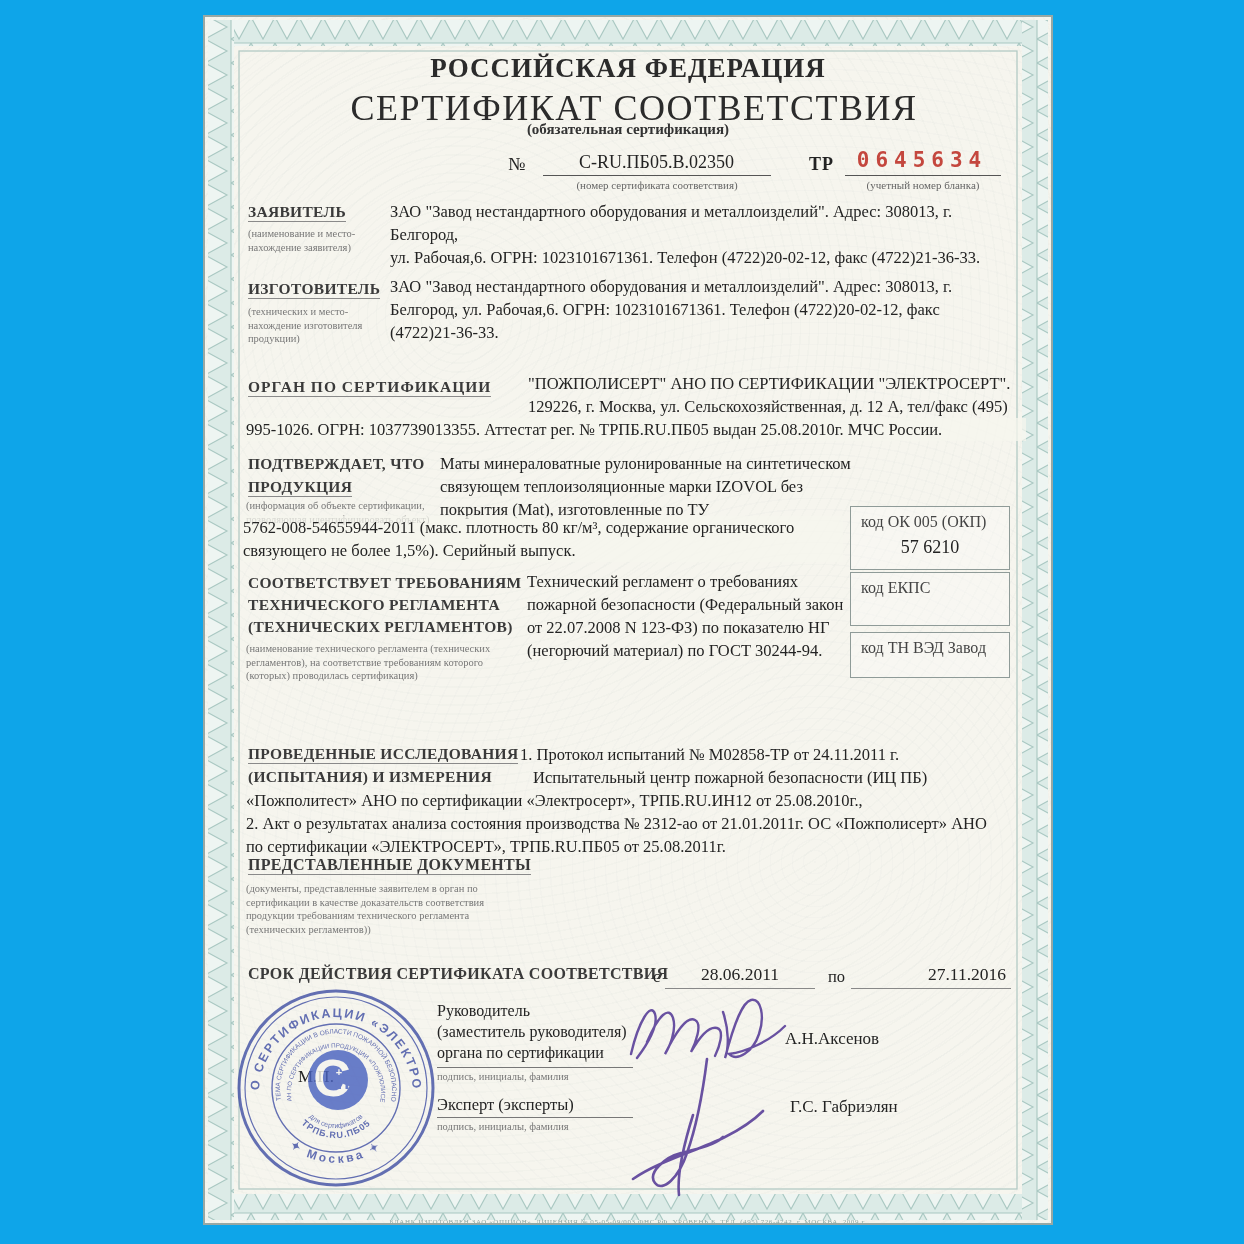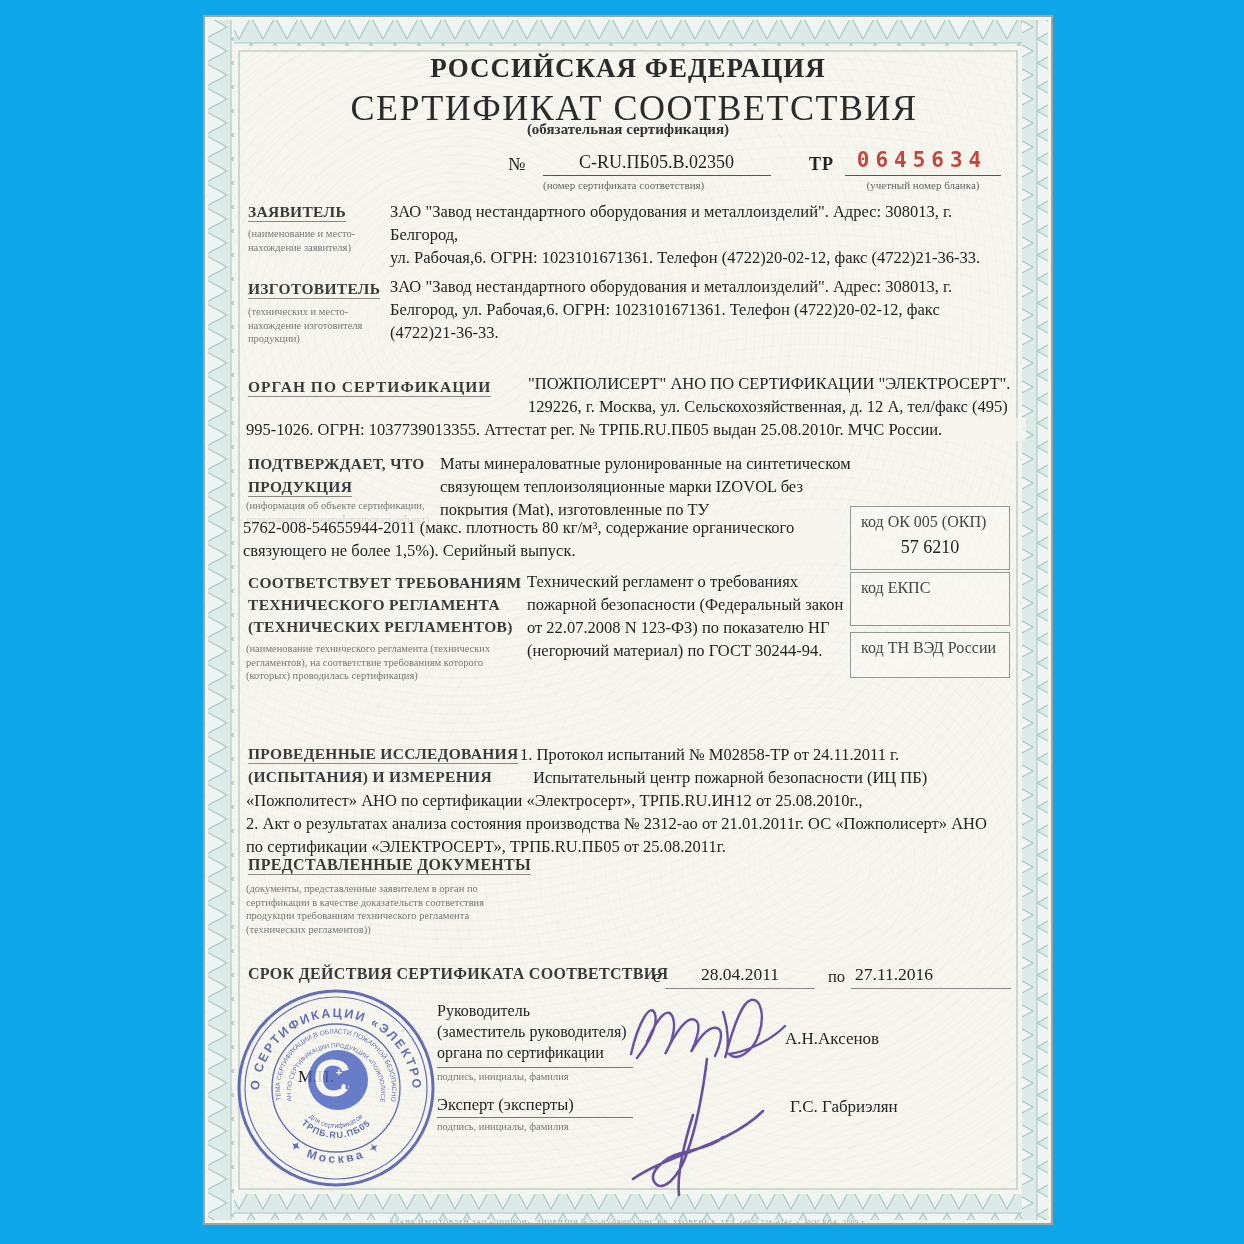"(номер сертификата соответствия)" div.abs { text-align: none -> center }
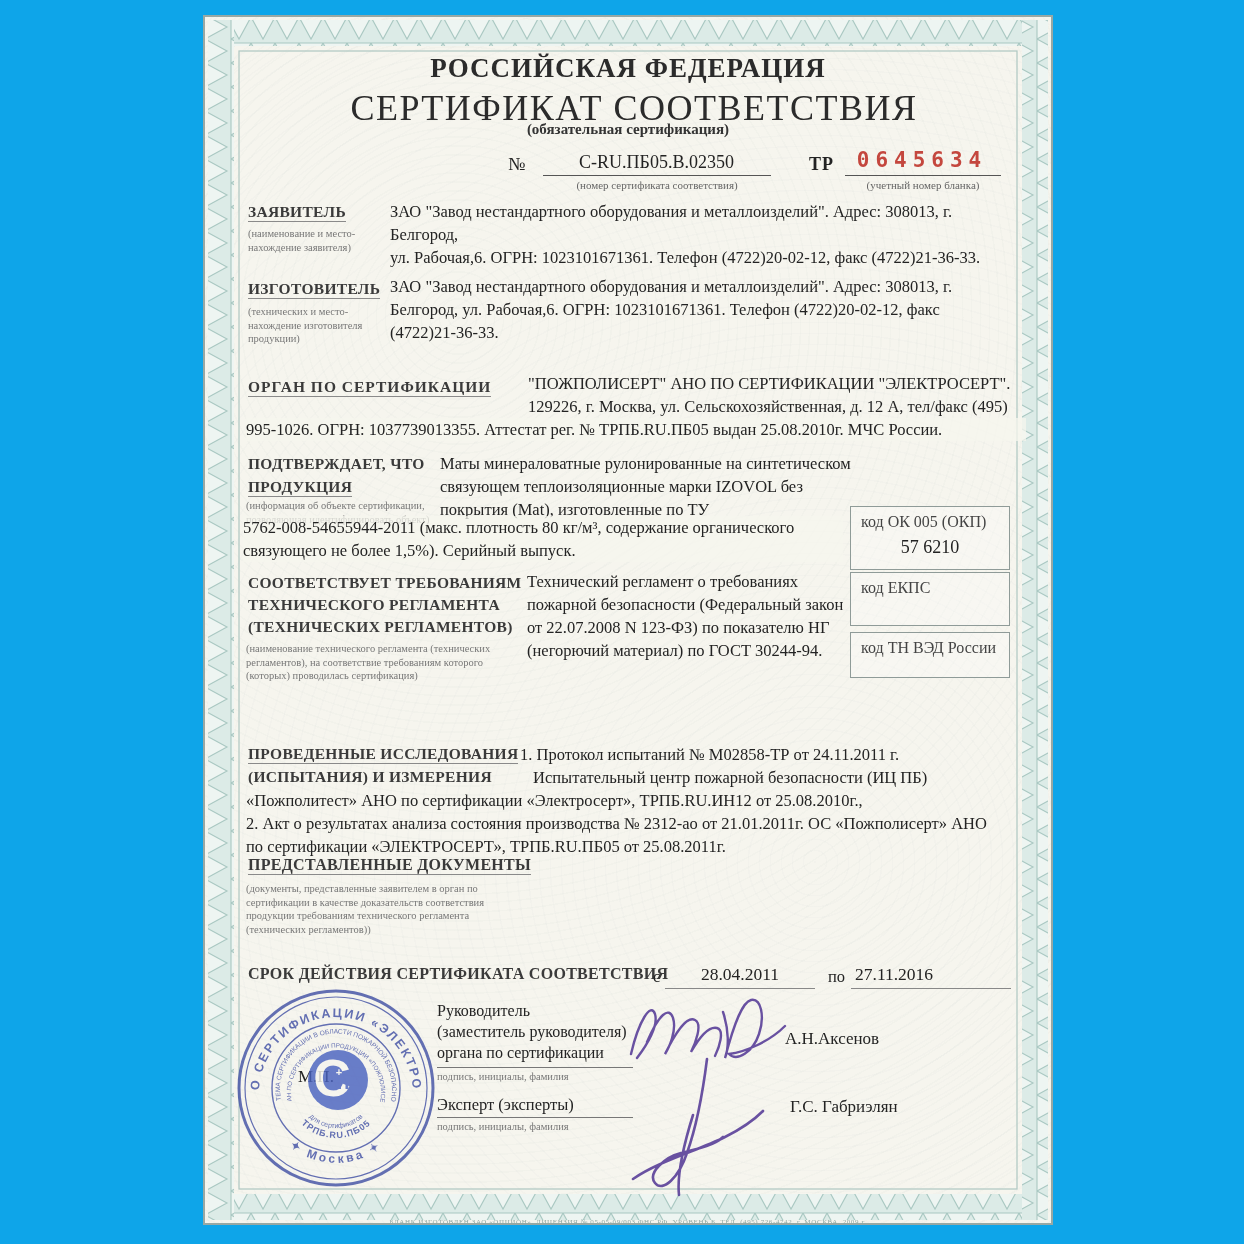"код ТН ВЭД России" div.cb-l { text: России -> Завод }
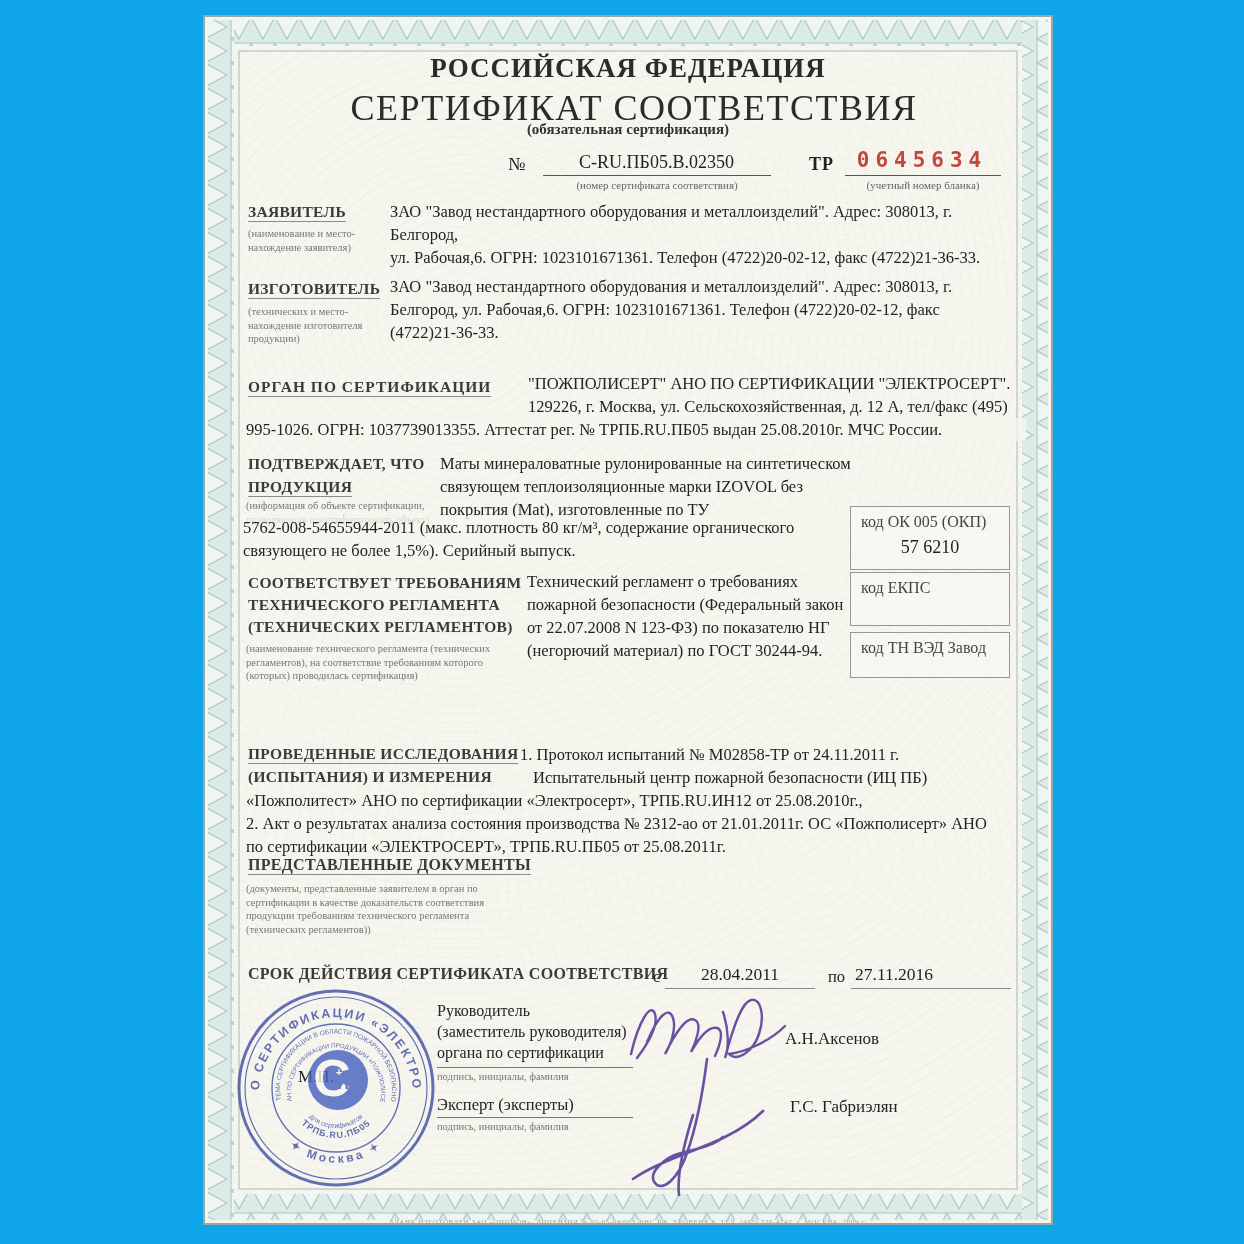"28.04.2011" div.abs { text: 28.04.2011 -> 28.06.2011 }
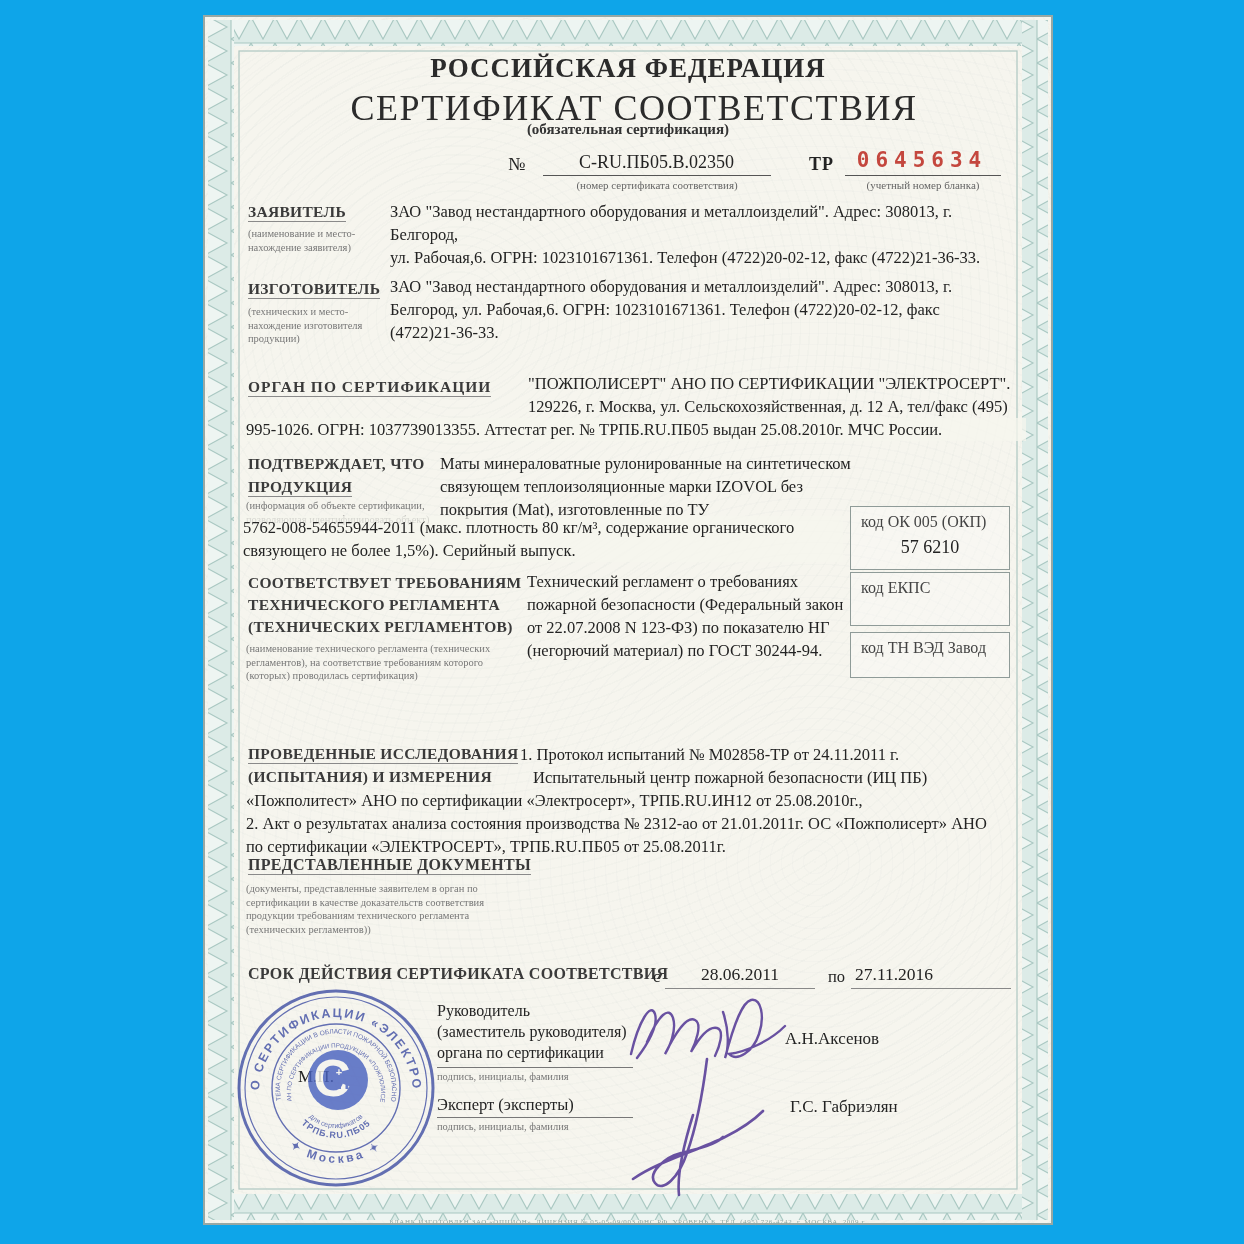"27.11.2016" div.abs { left: 652px -> 684px; text-align: none -> center }
